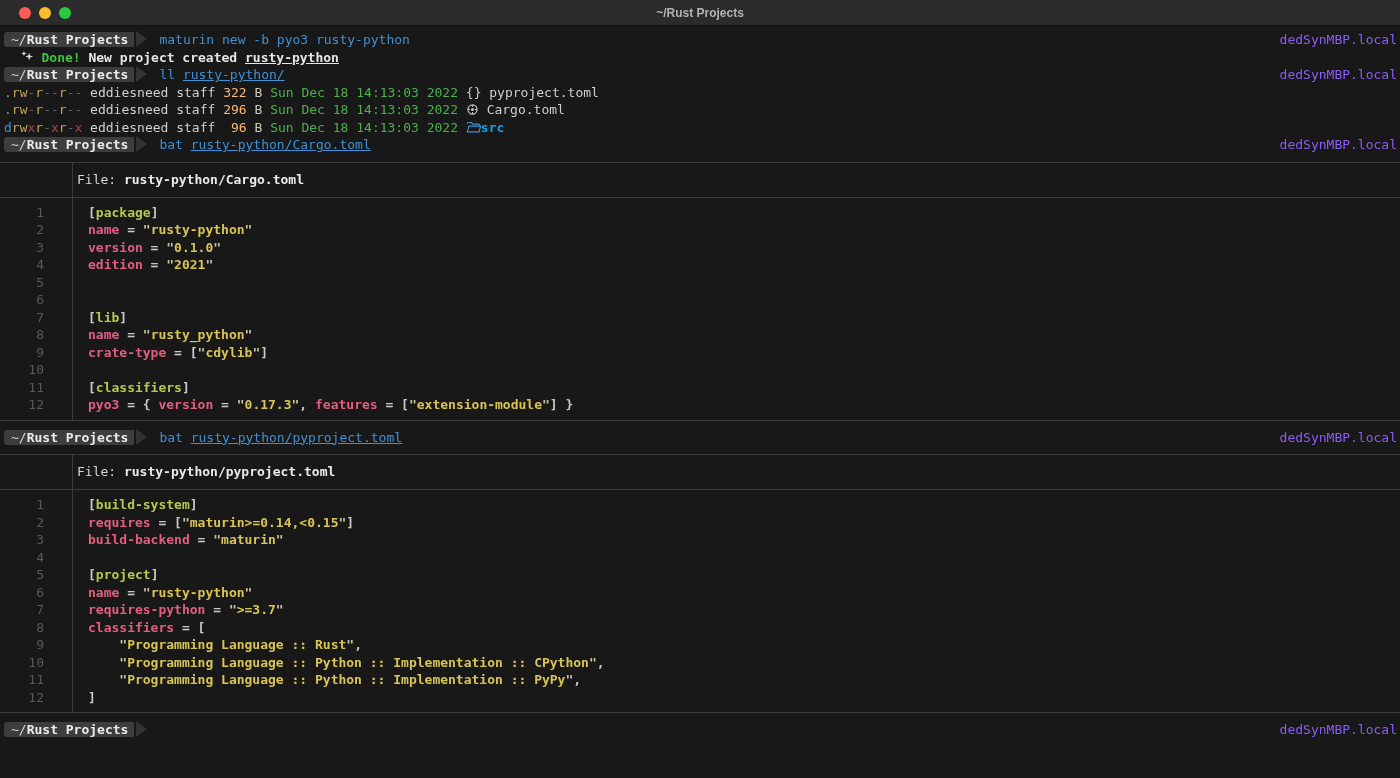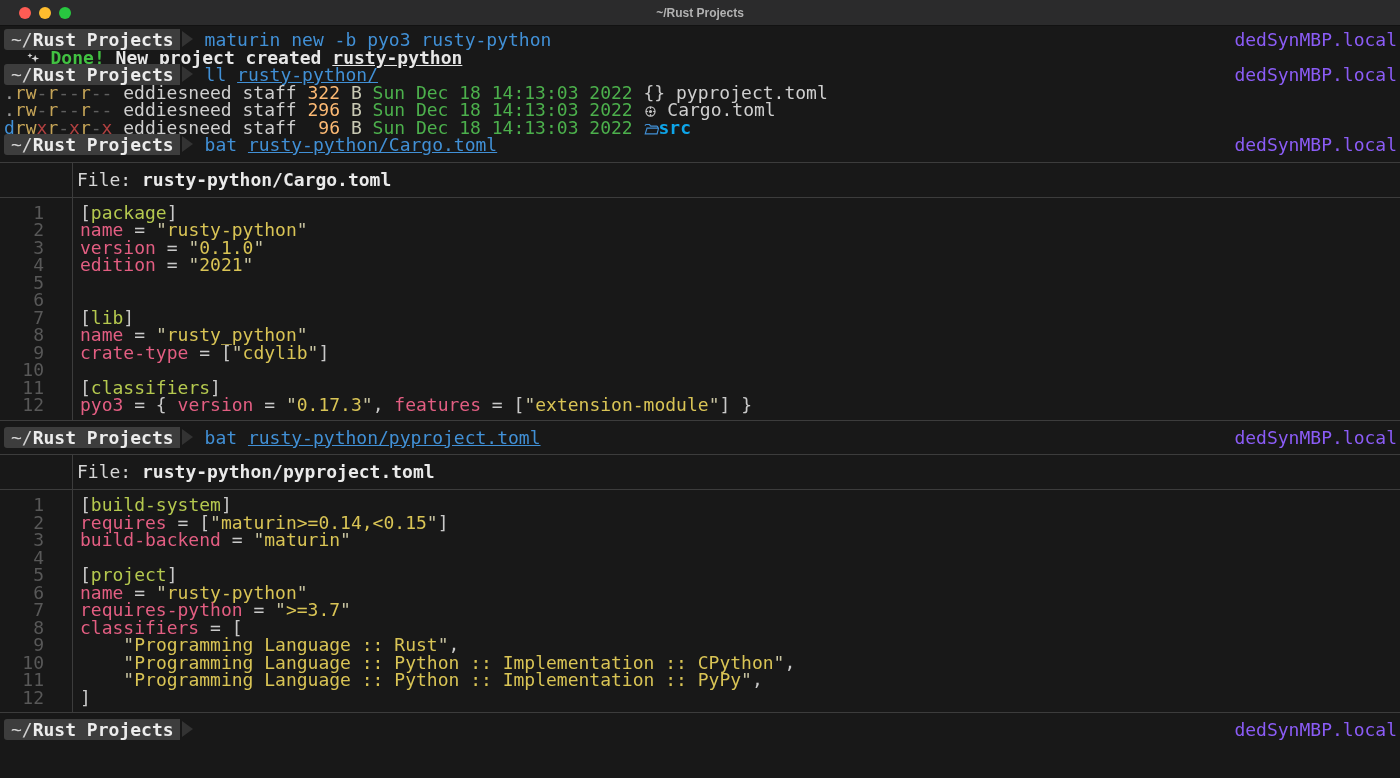"~/Rust Projects maturin new -b" .term { font-size: 18px -> 13px }
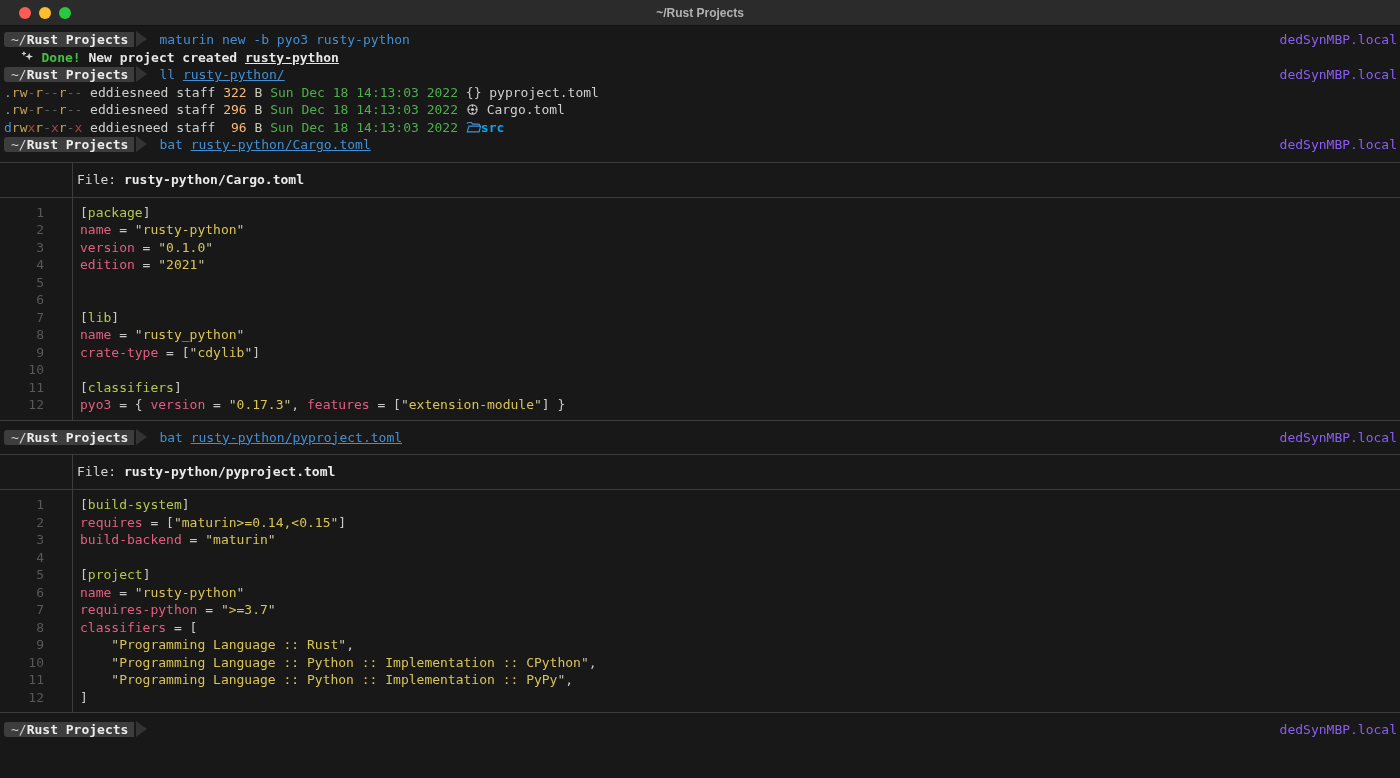"[package]" .ccontent { font-weight: none -> bold; padding-left: 8px -> 16px }
